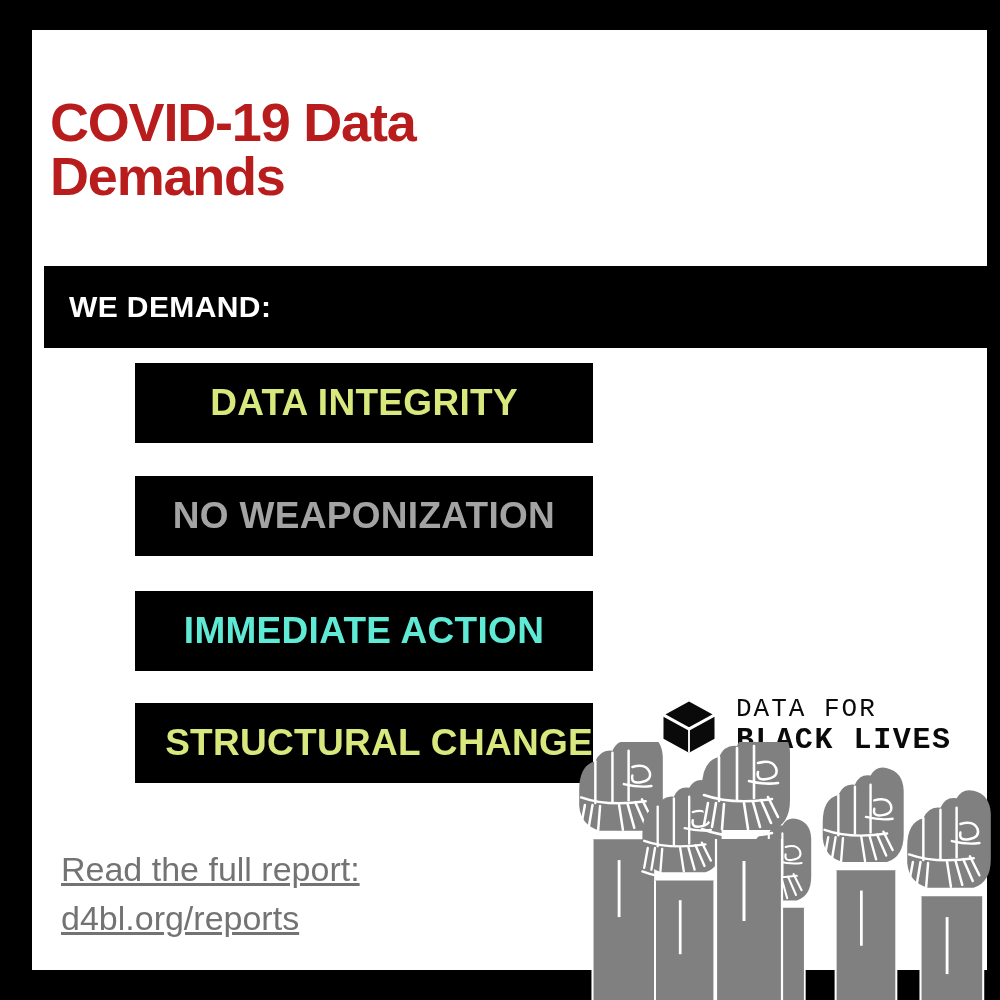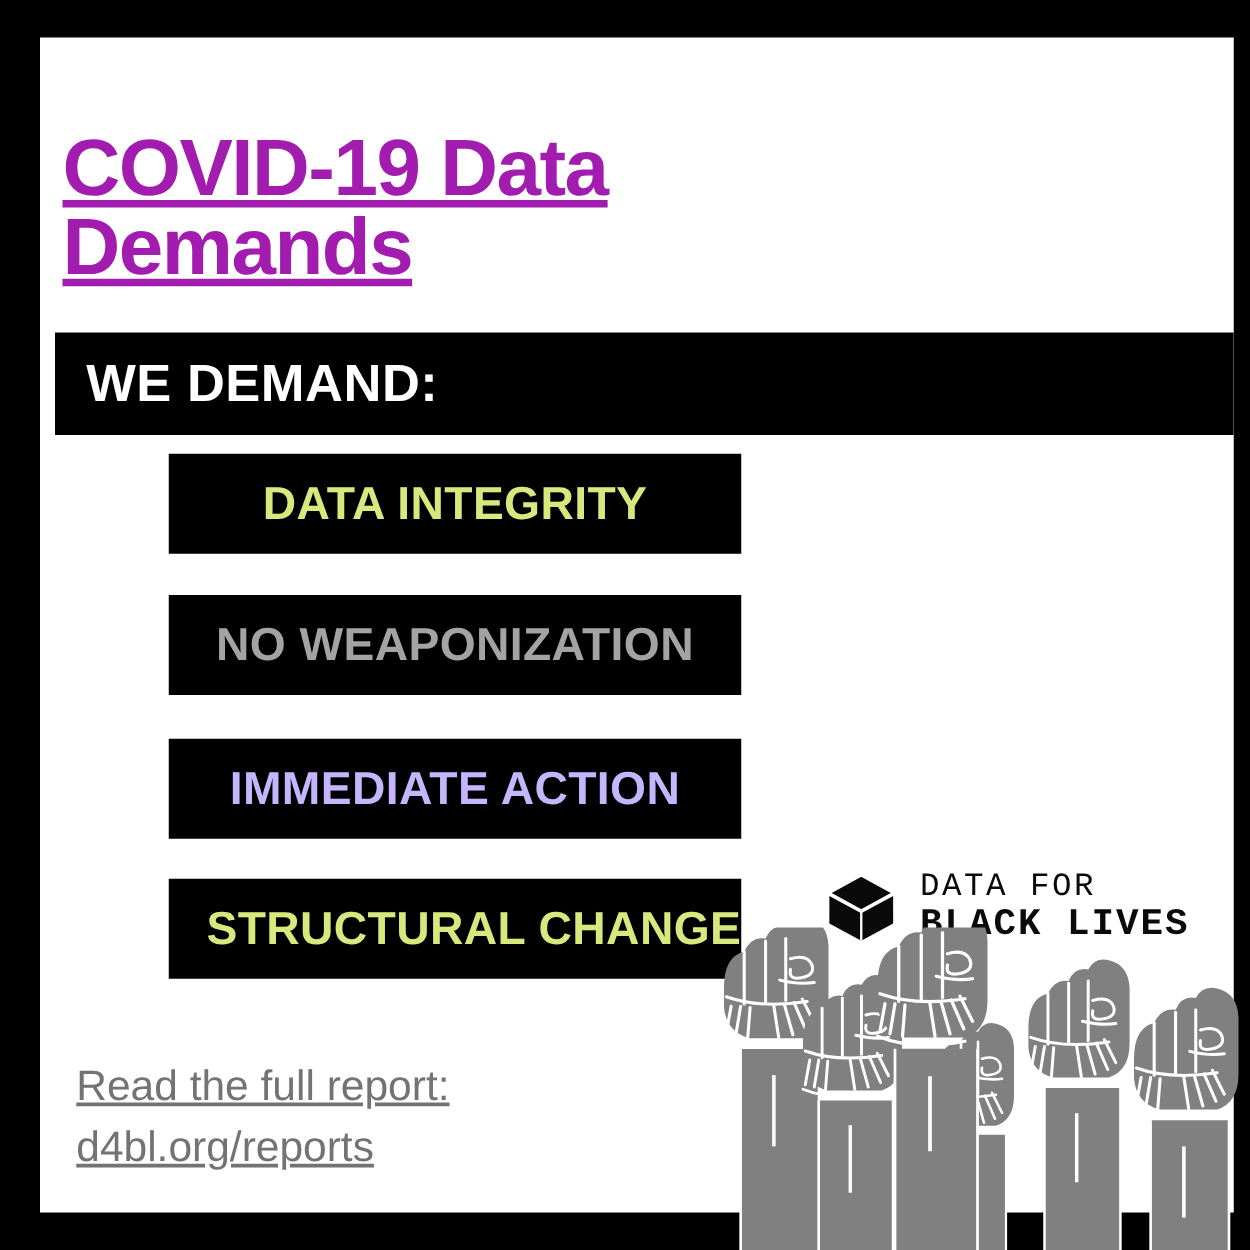"COVID-19 Data" #title { color: #a21caf -> #b91c1c; font-size: 64px -> 54px; text-decoration: underline -> none }
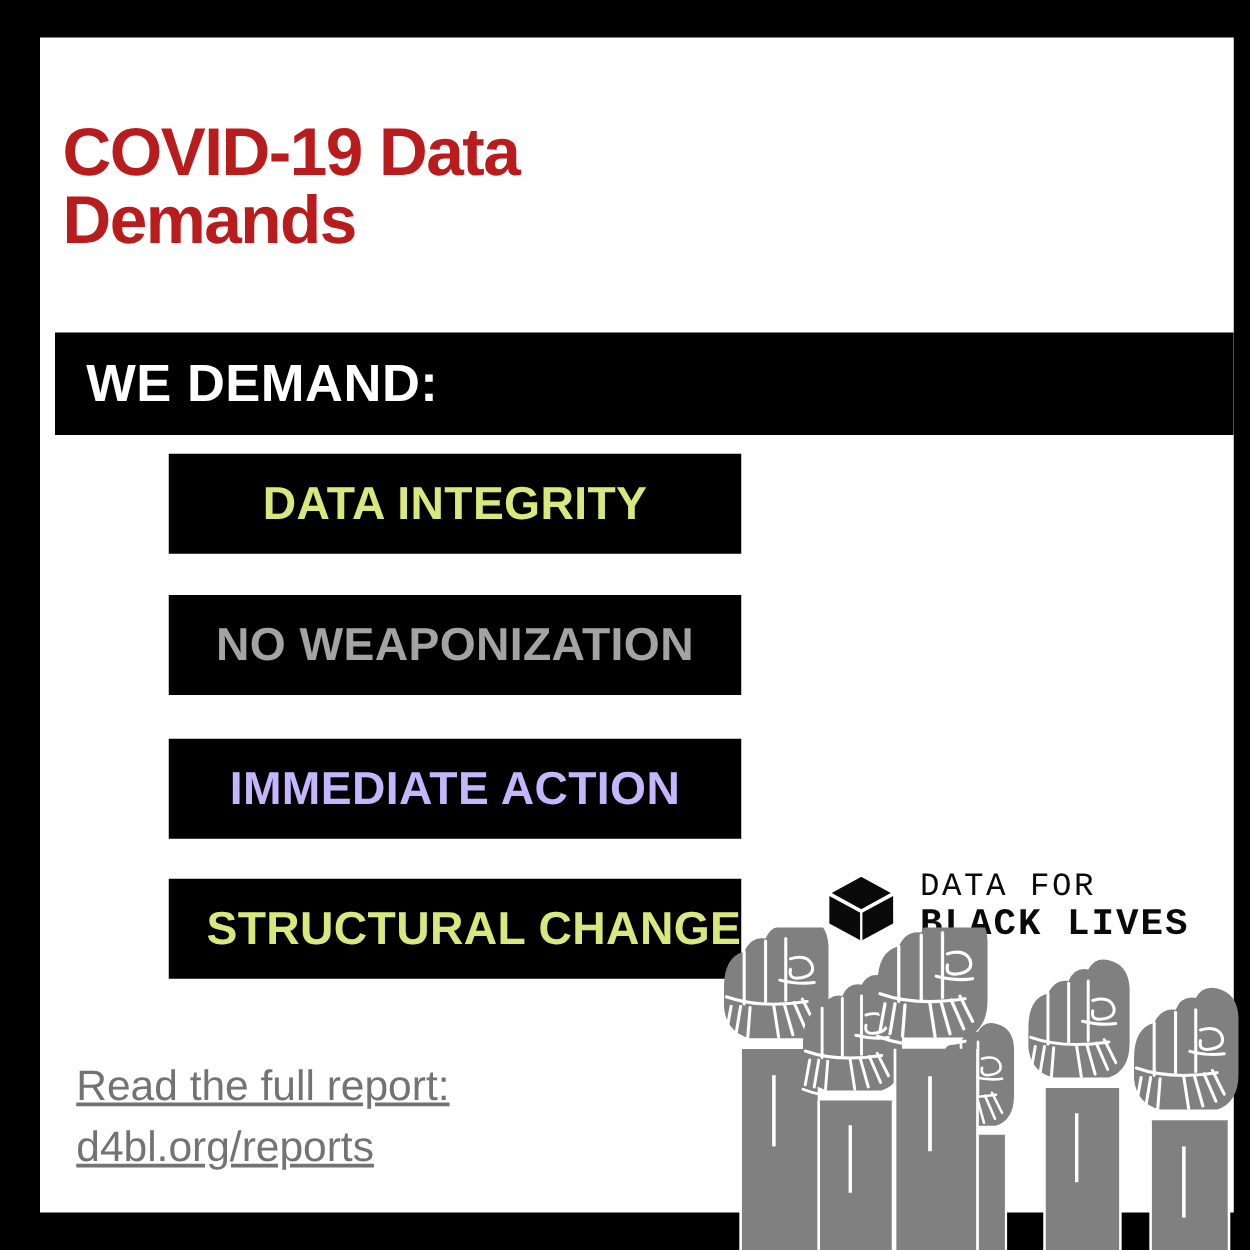"WE DEMAND:" #demand-bar-label { font-size: 42px -> 30px }
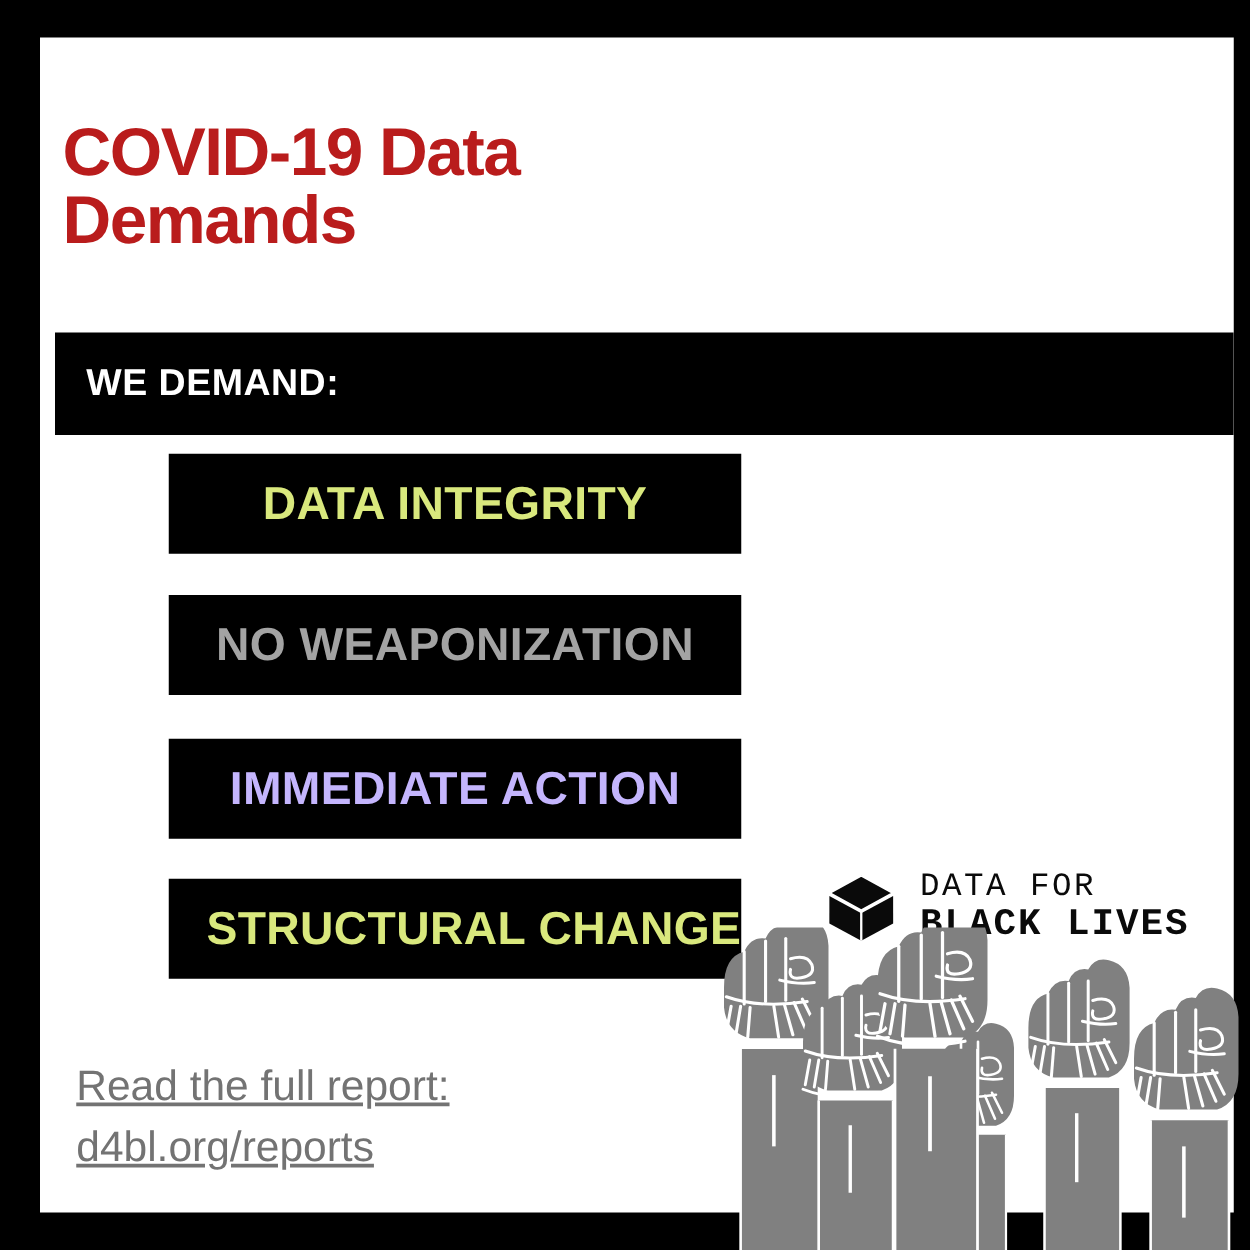"IMMEDIATE ACTION" span.chip-label { color: #c4b5fd -> #5eead4 }
